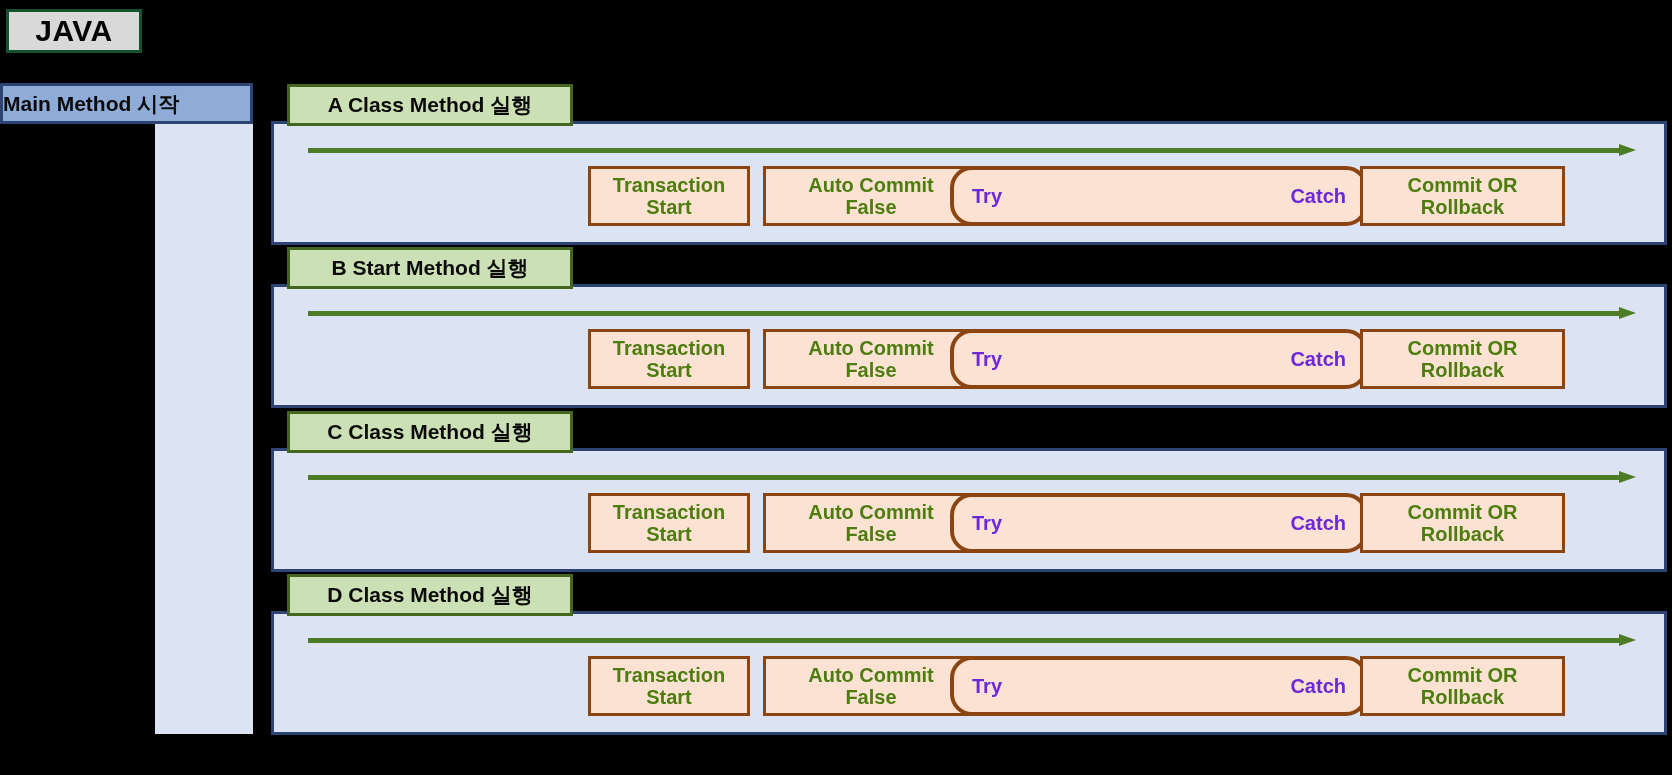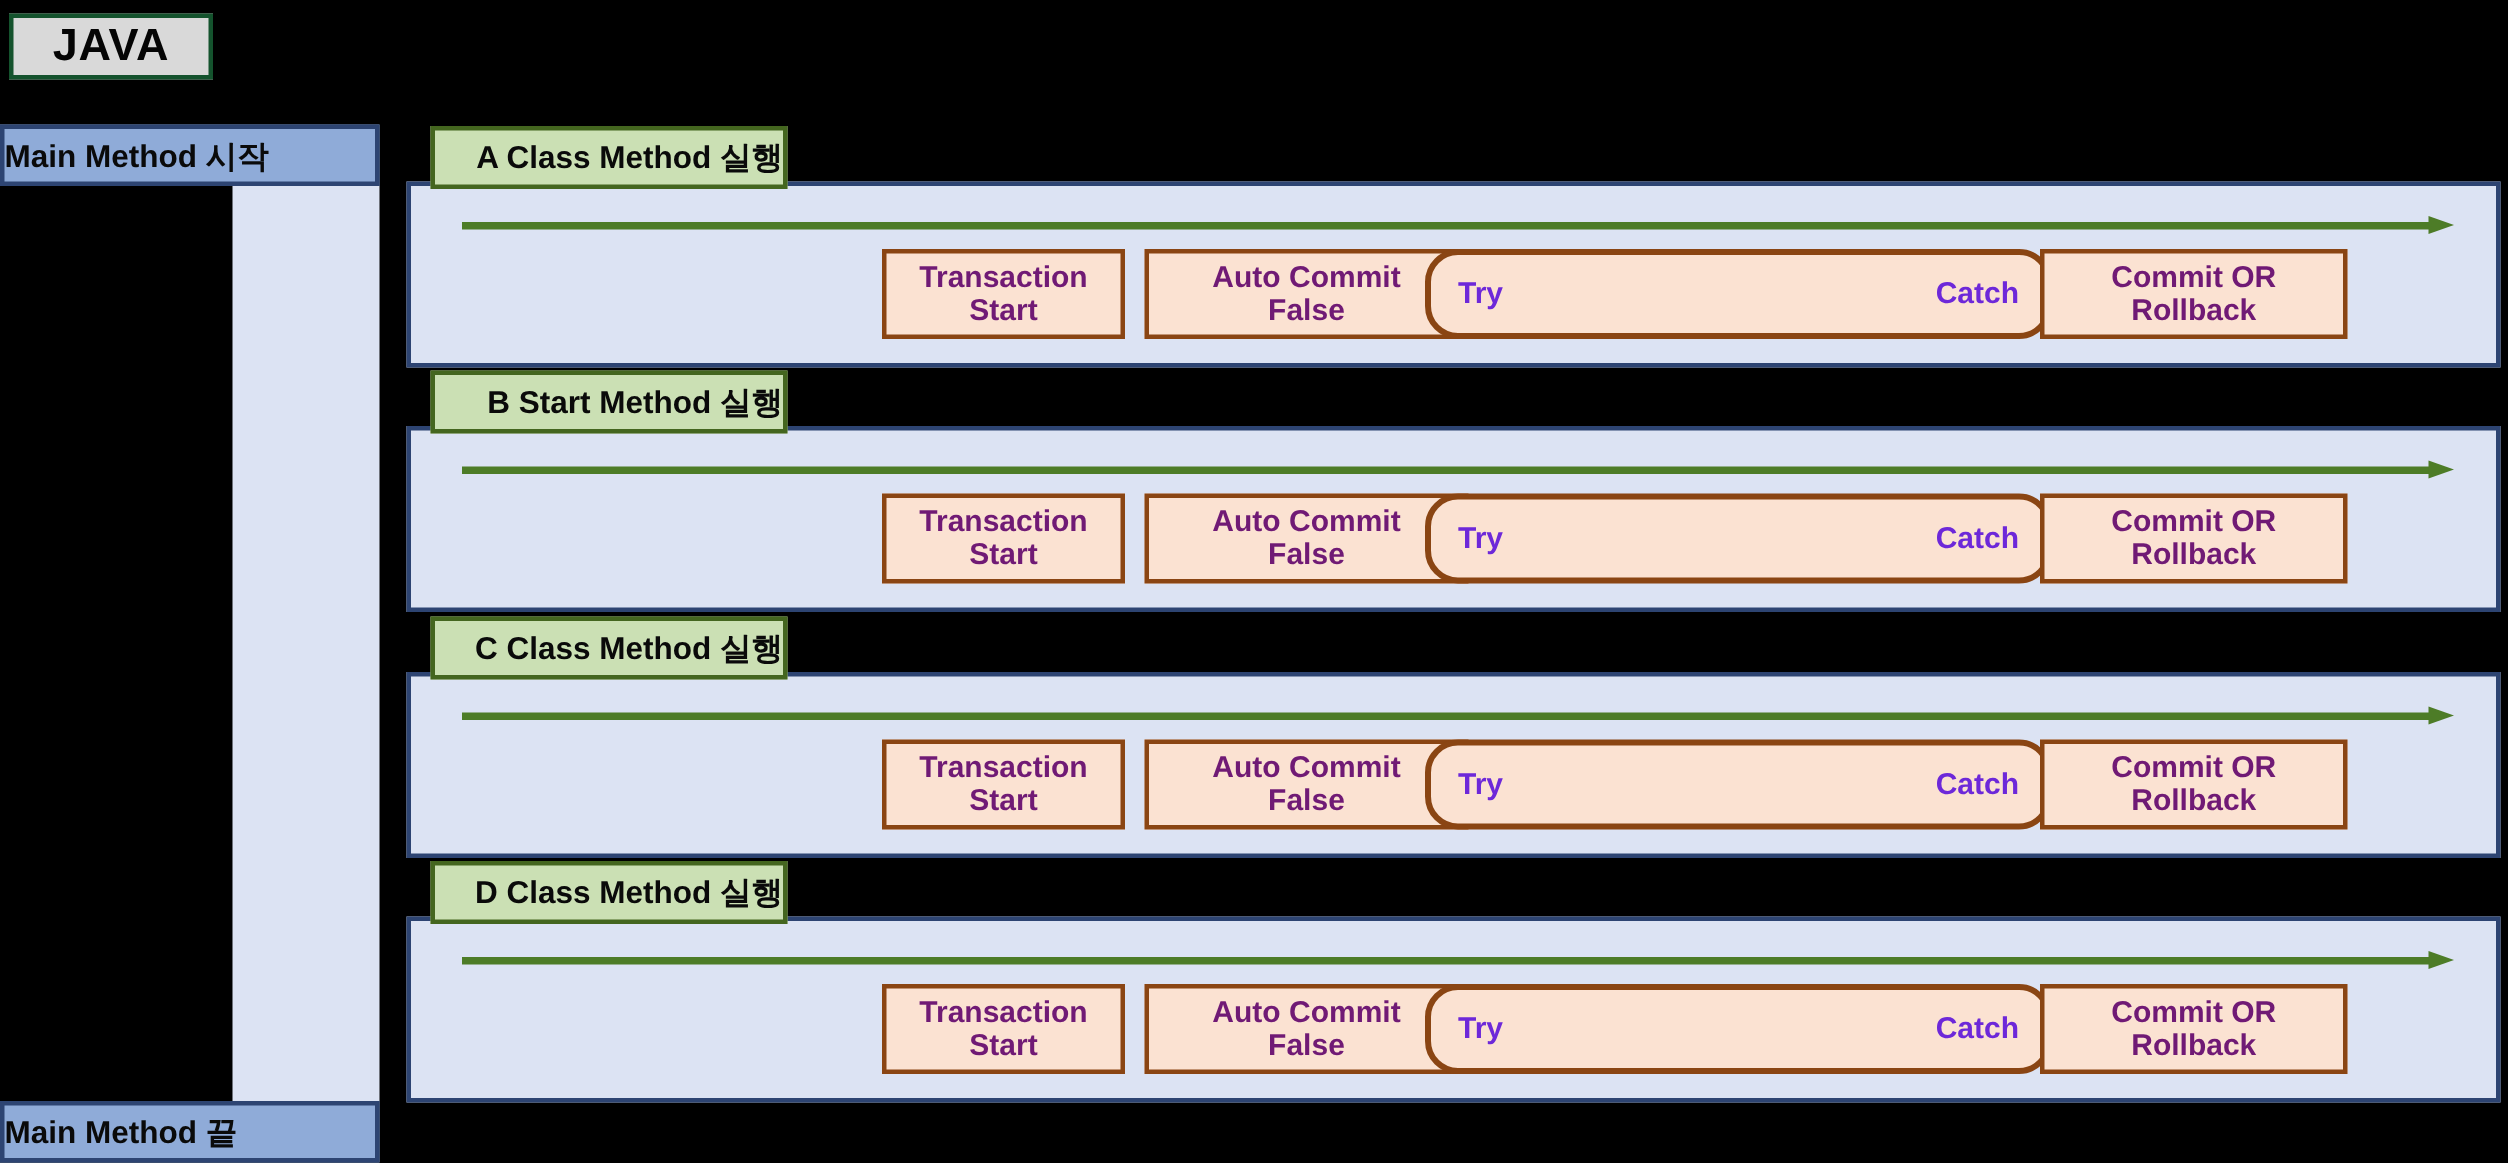"A Class Method 실행" .class-tag { justify-content: flex-end -> center; width: 238px -> 286px }
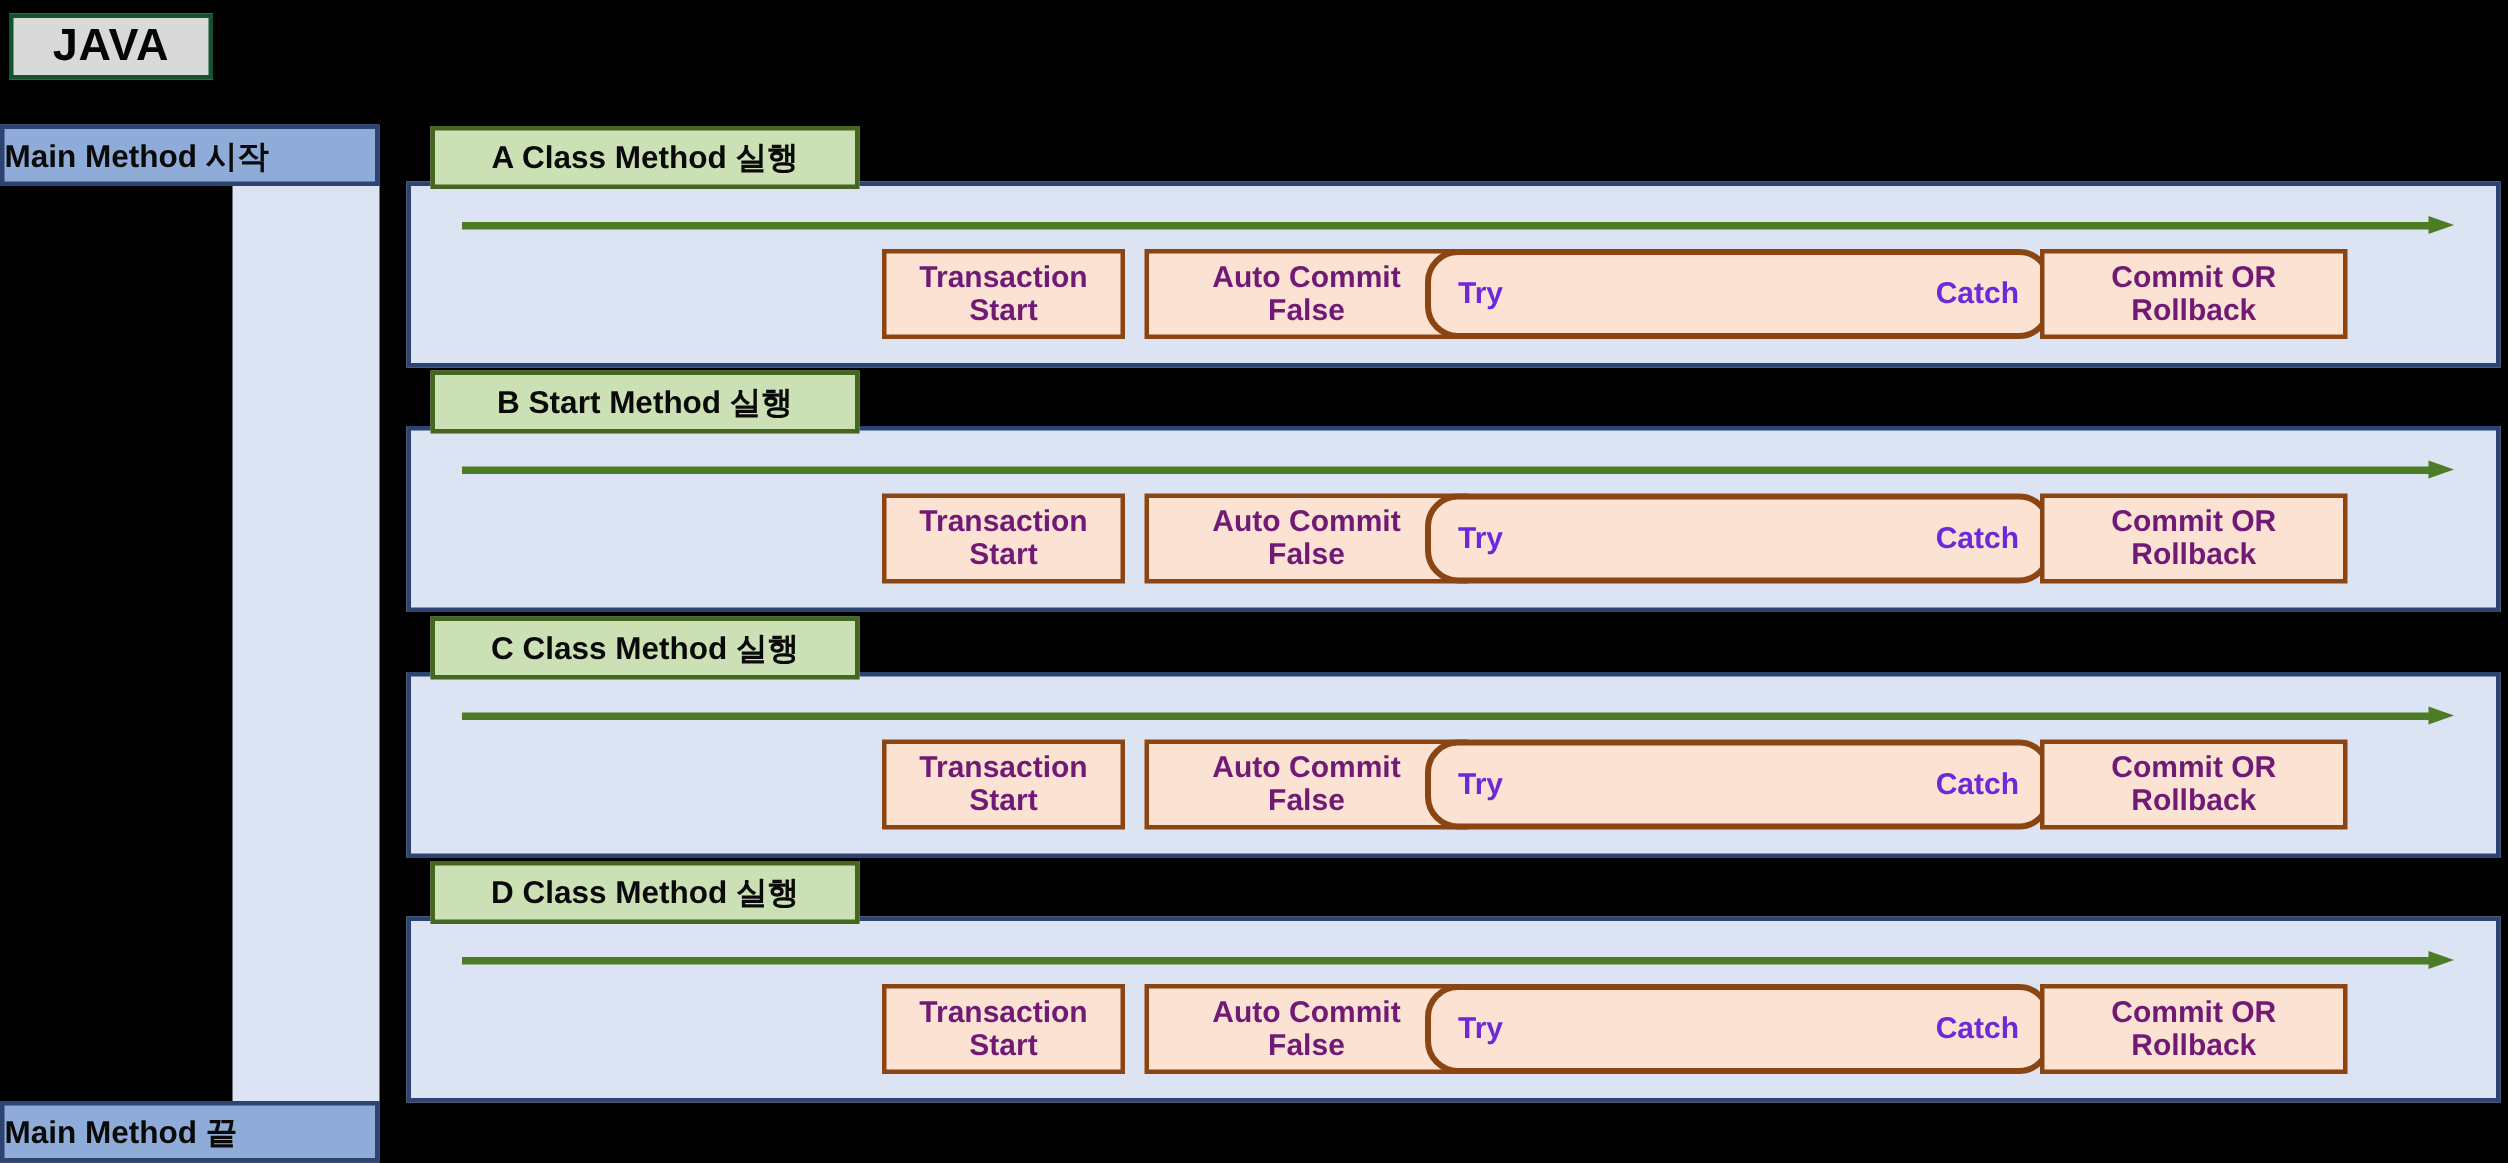"Transaction" .step .label { color: #701a75 -> #4d7c0f }
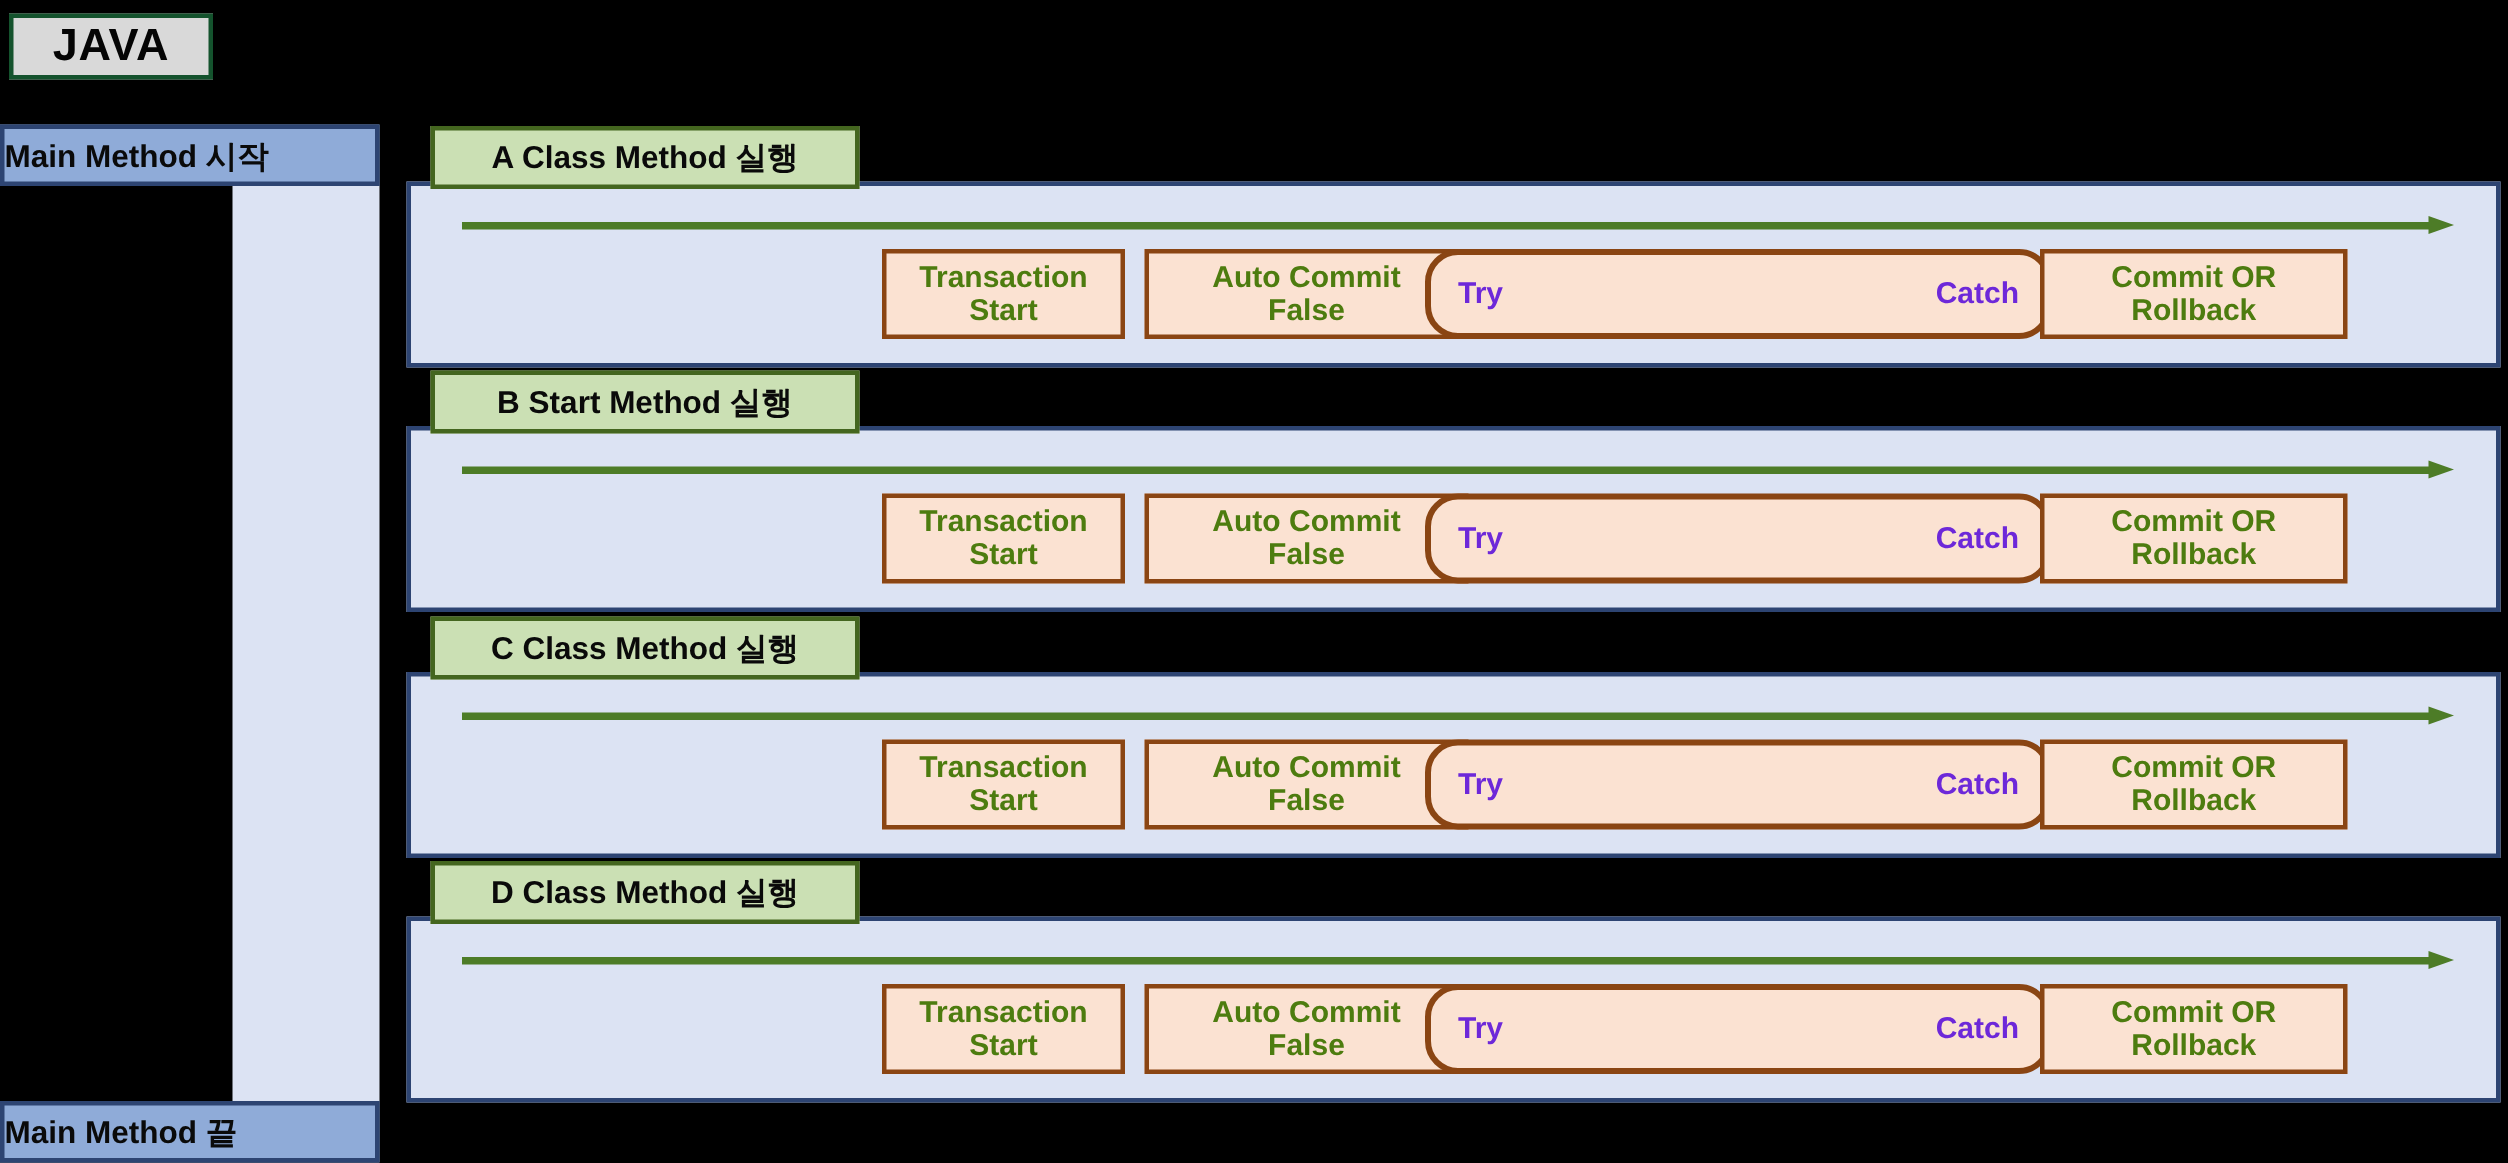"Main Method 끝" div.main-bar { html: <div> <span>Main Method 끝</span> </div> -> none }
